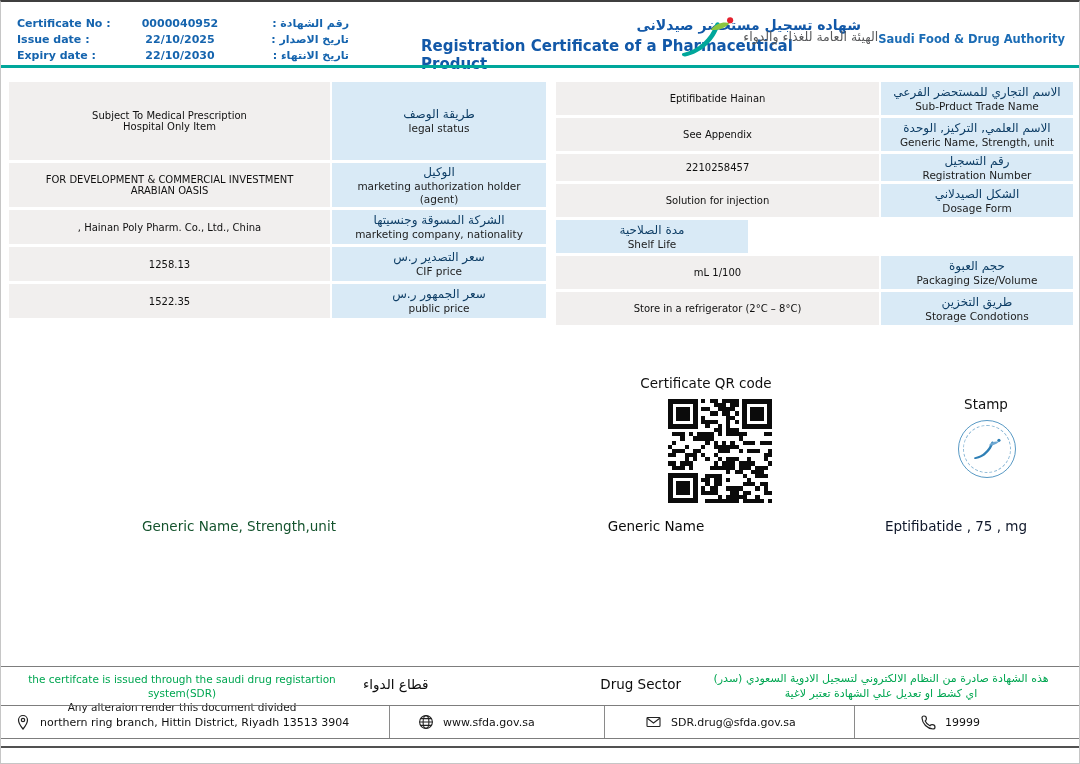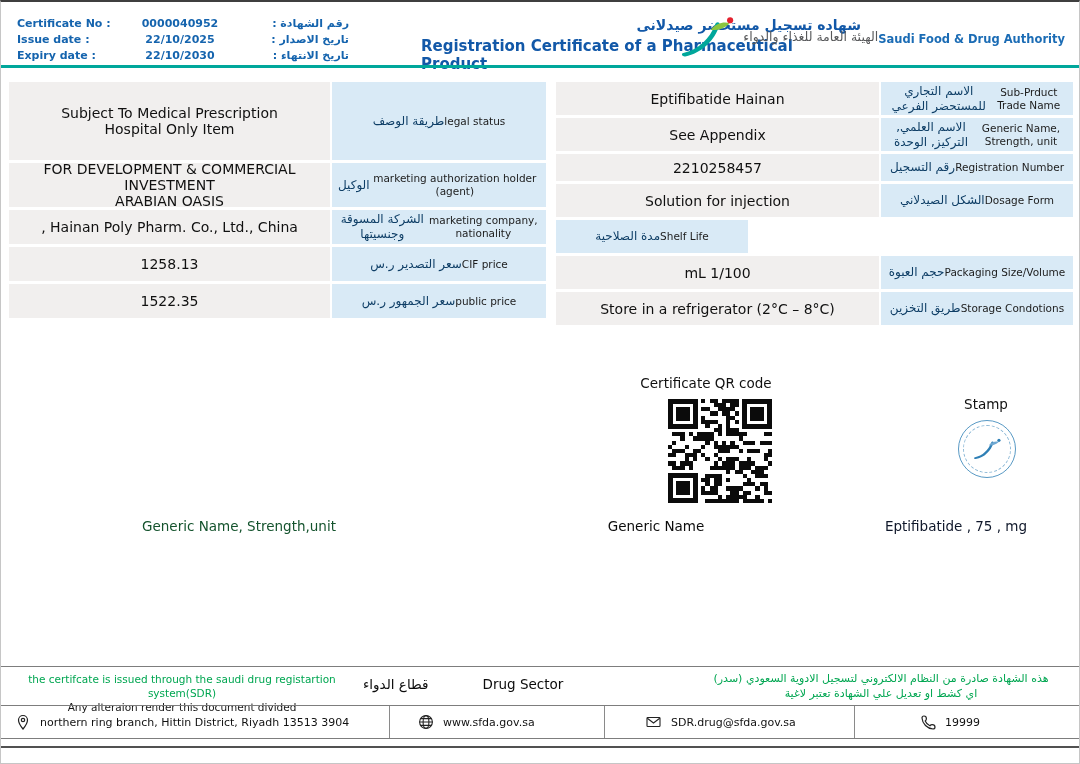"Eptifibatide Hainan" .vcell { font-size: 14px -> 10px }
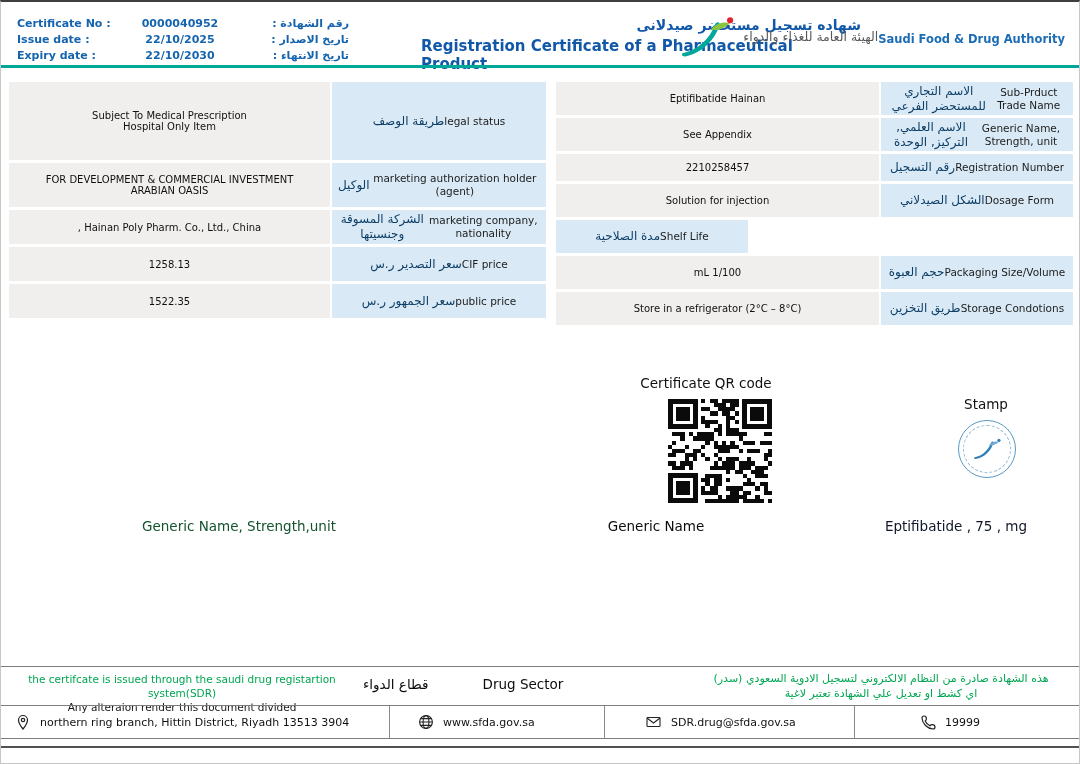"الاسم التجاري للمستحضر الفرعي" .lcell { flex-direction: row -> column }
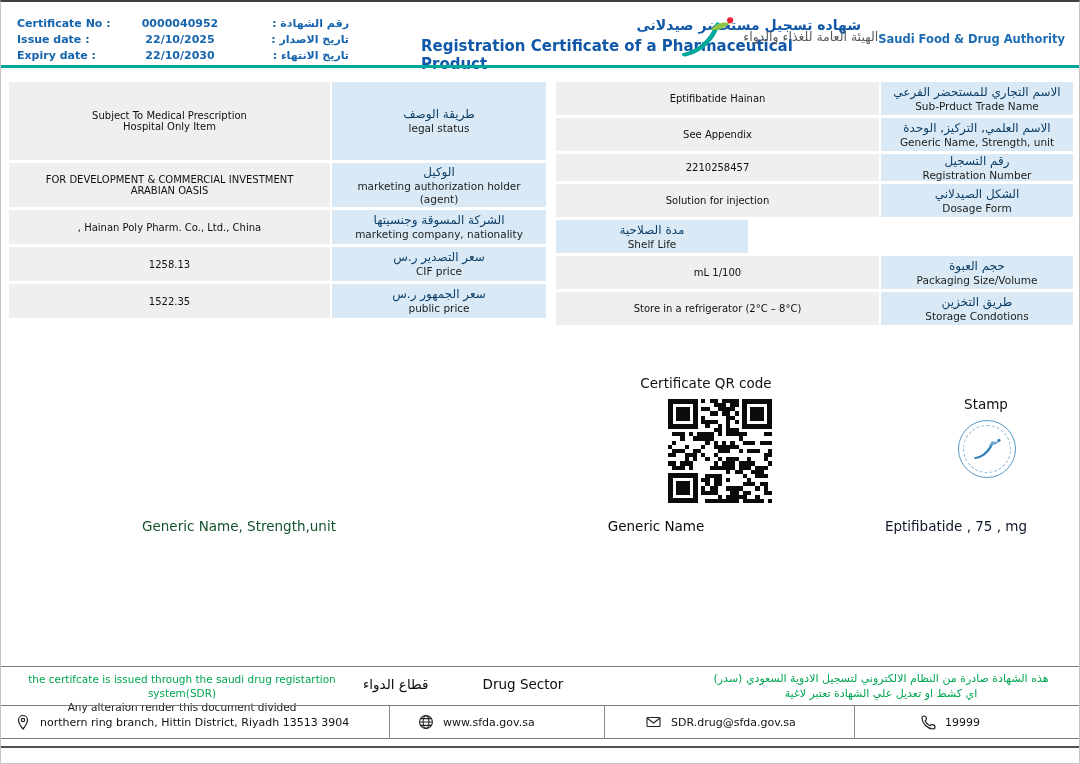"قطاع الدواء" .fn-mid { justify-content: flex-start -> space-between }
